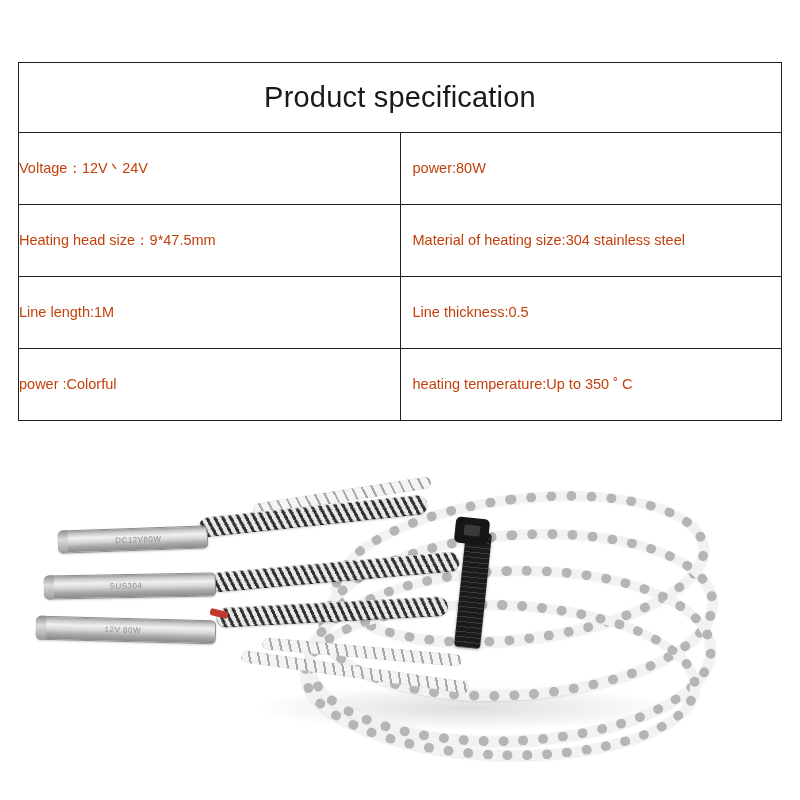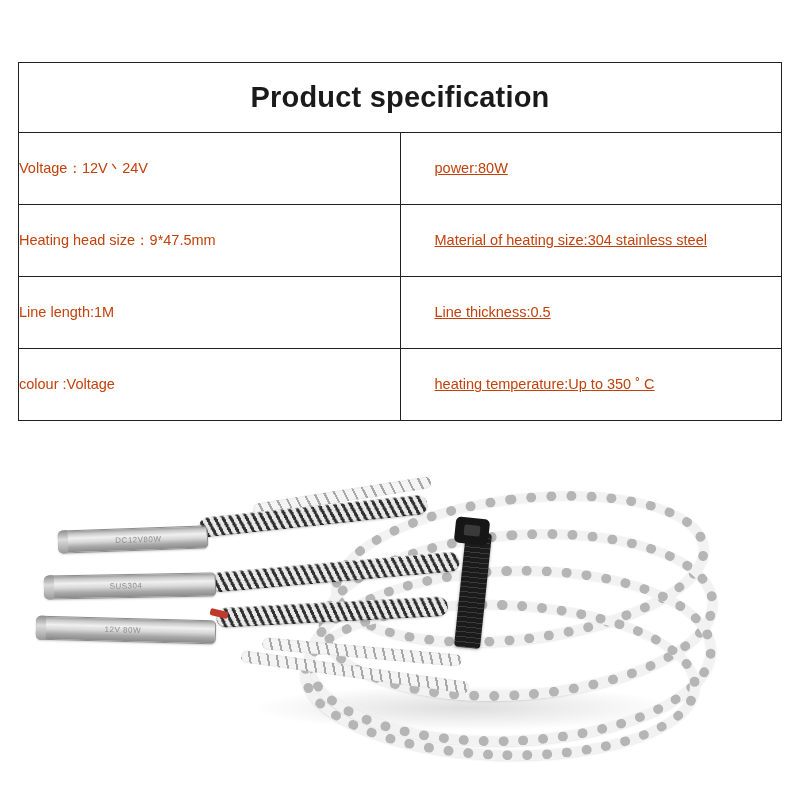"Product specification" .title-cell { font-weight: bold -> normal }
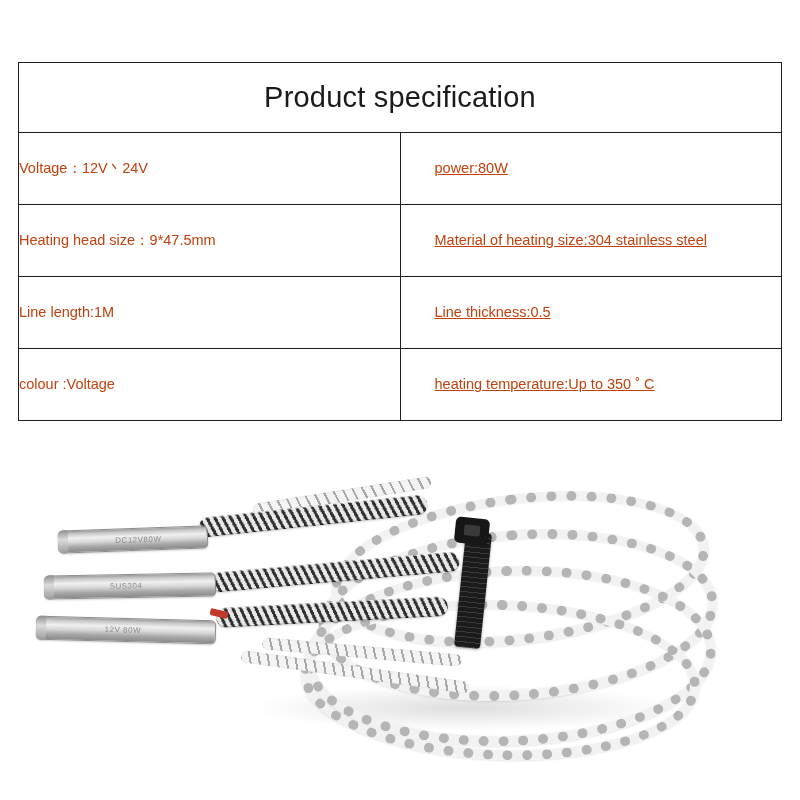"power:80W" .spec-cell.right { padding-left: 34px -> 12px; text-decoration: underline -> none }
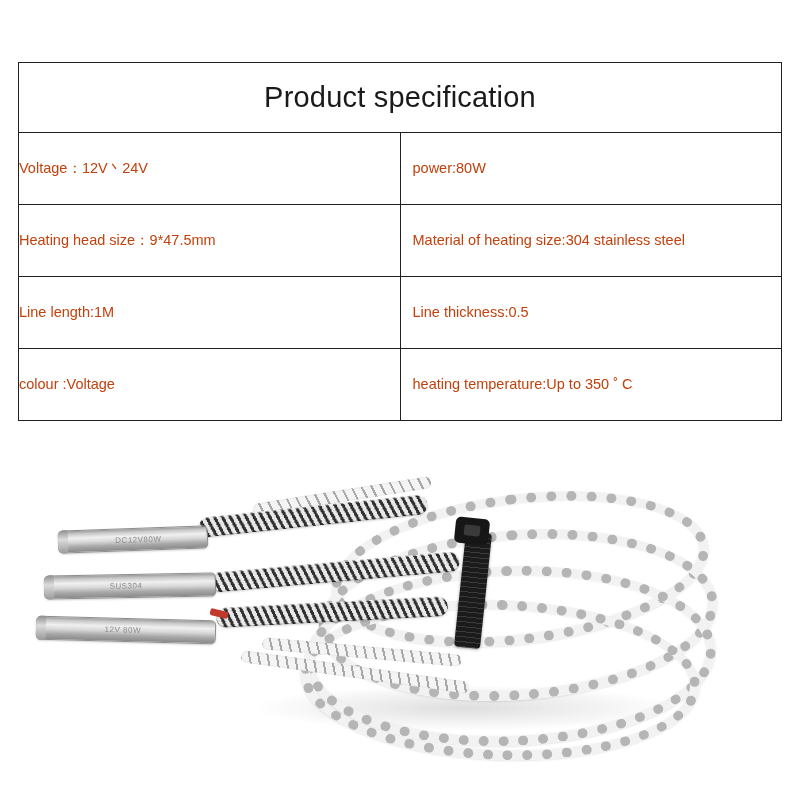"colour :Voltage" td.spec-cell { text: colour :Voltage -> power :Colorful }
